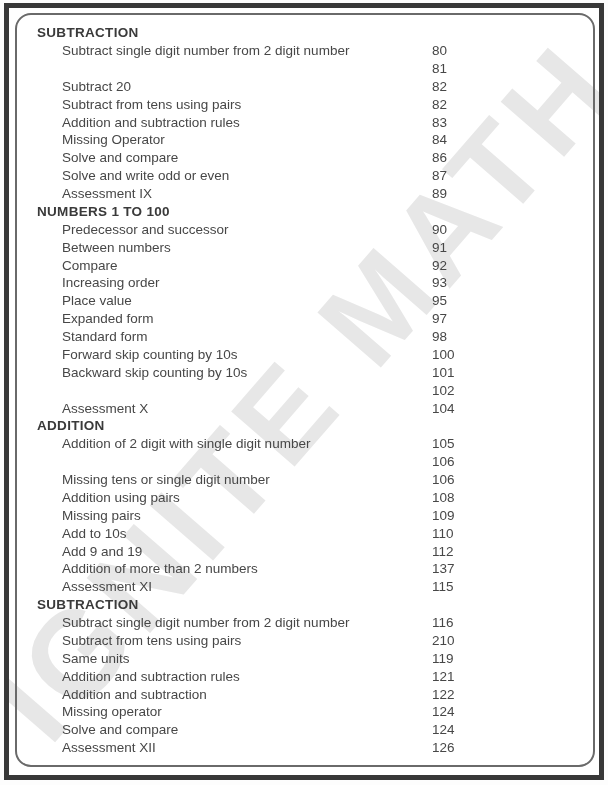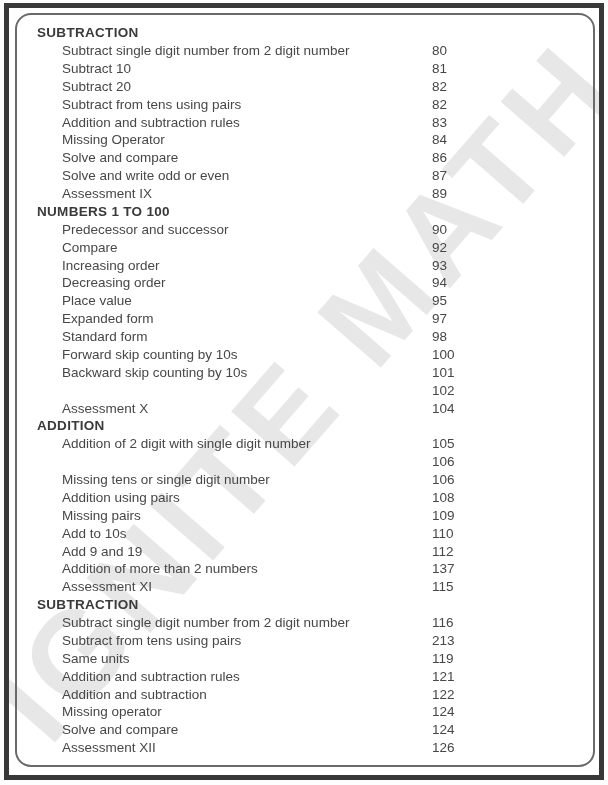"Subtract 10" span.label { html: <span>Subtract 10</span> -> none }
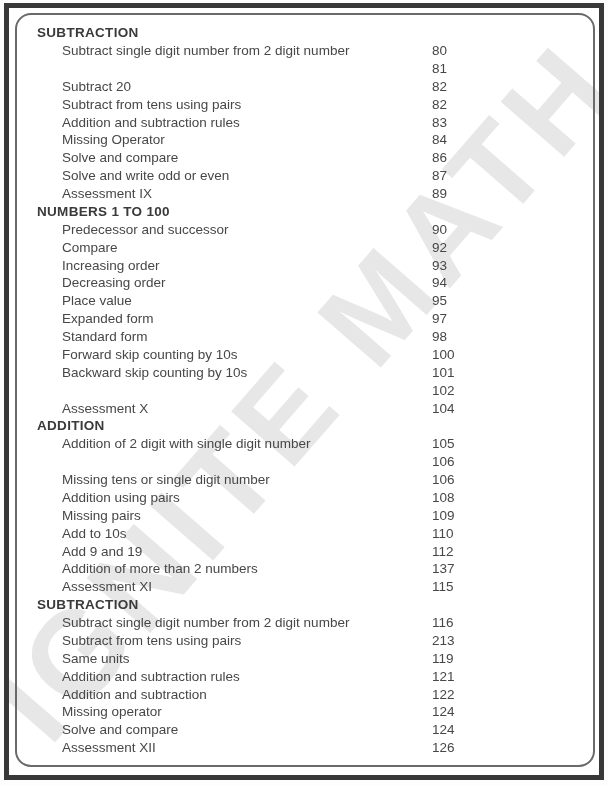"Between numbers" div.toc-row { html: none -> <div> <span>Between numbers</span> <span>91</span> </div> }
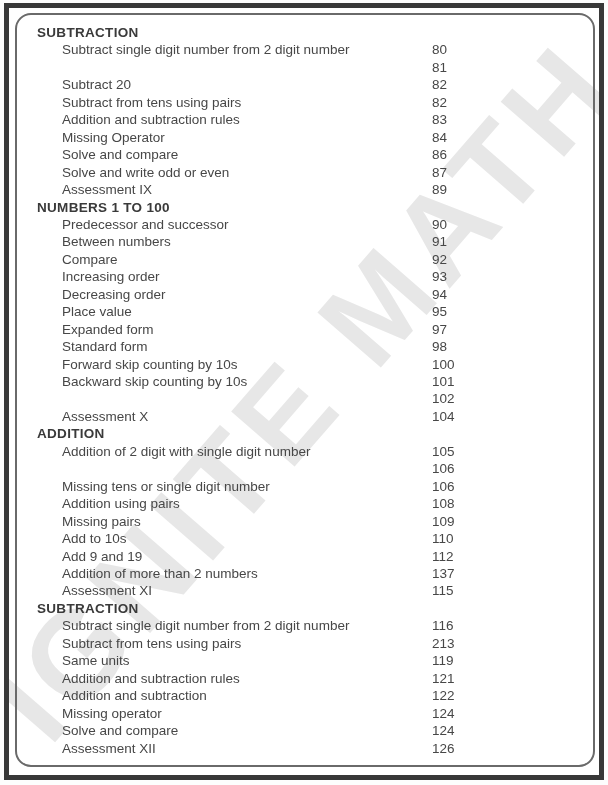"Decreasing order" div.toc-row { html: <div> <span>Decreasing order</span> <span>94</span> </div> -> none }
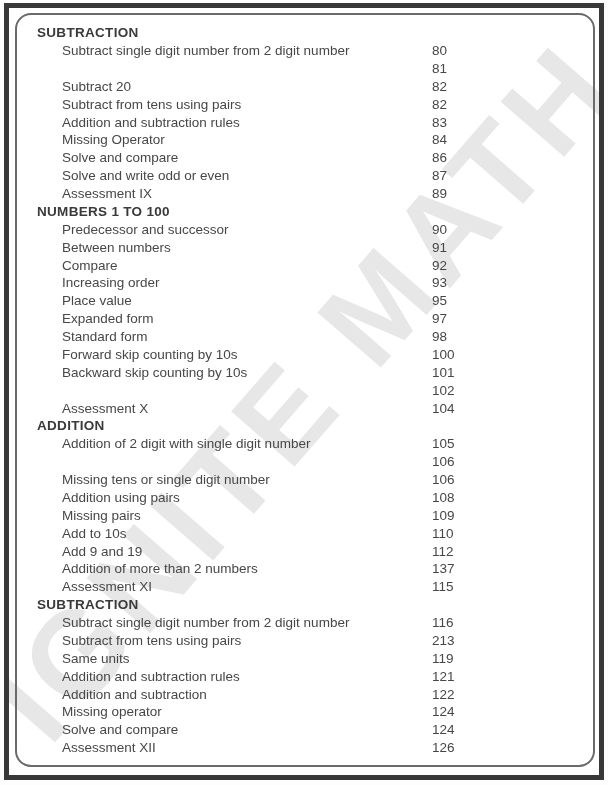"213" span.pagenum { text: 213 -> 210 }
